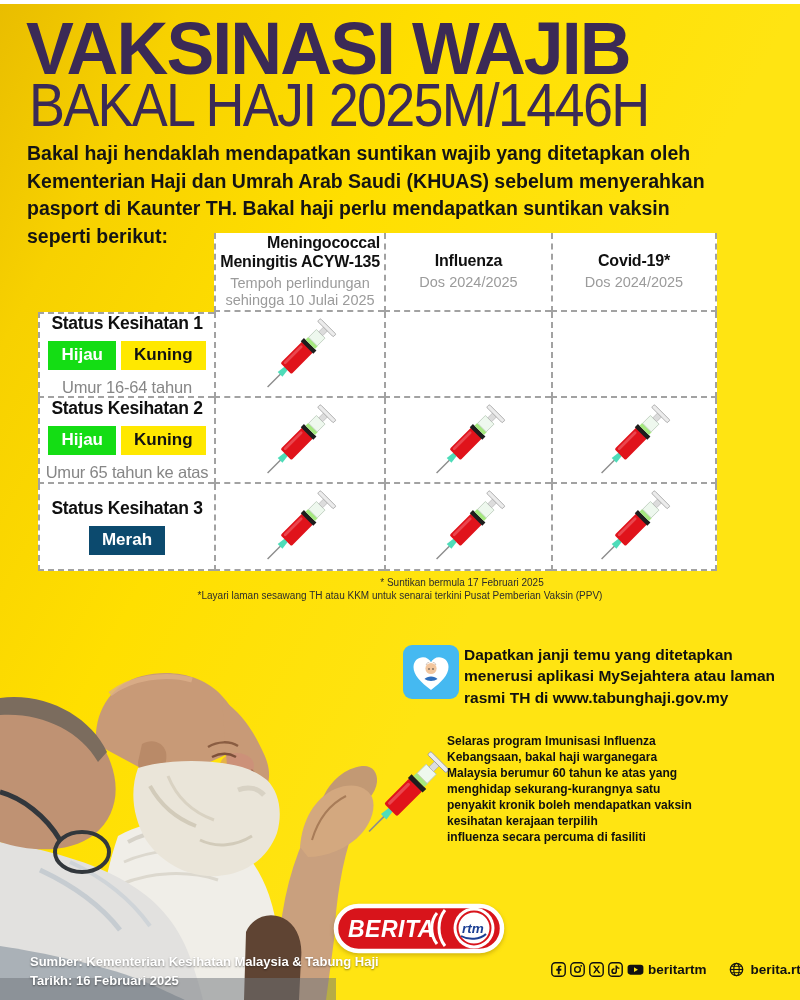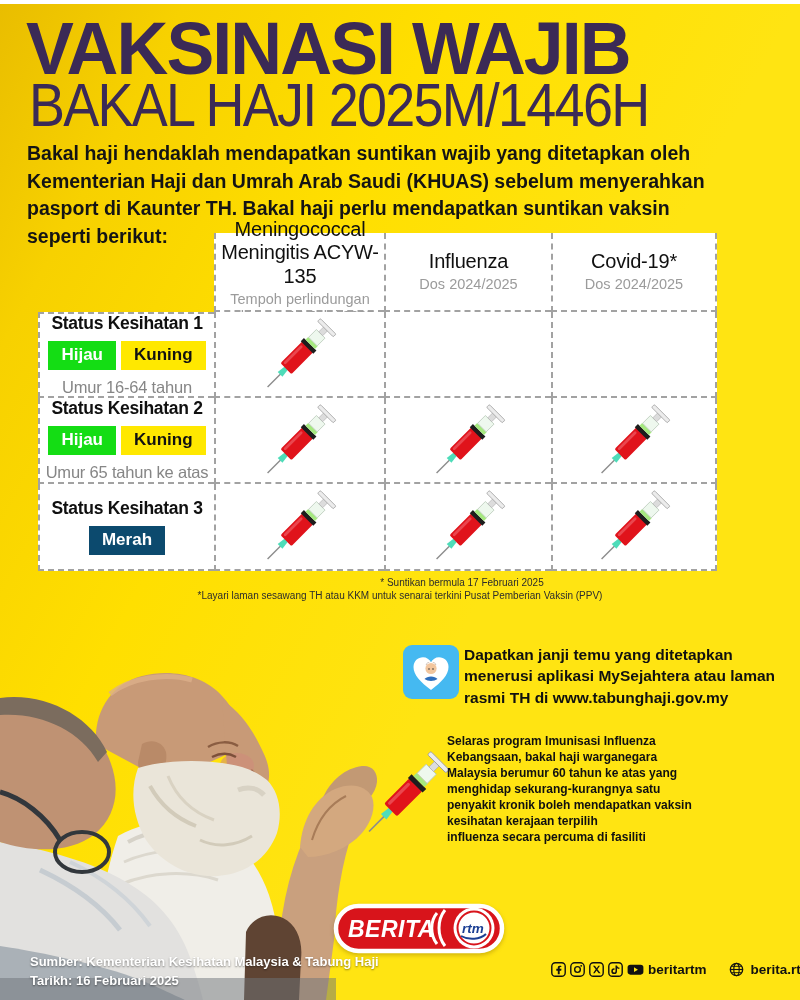"Meningococcal Meningitis ACYW-135" .hname { font-size: 20px -> 16px; font-weight: normal -> bold; text-align: none -> right }
